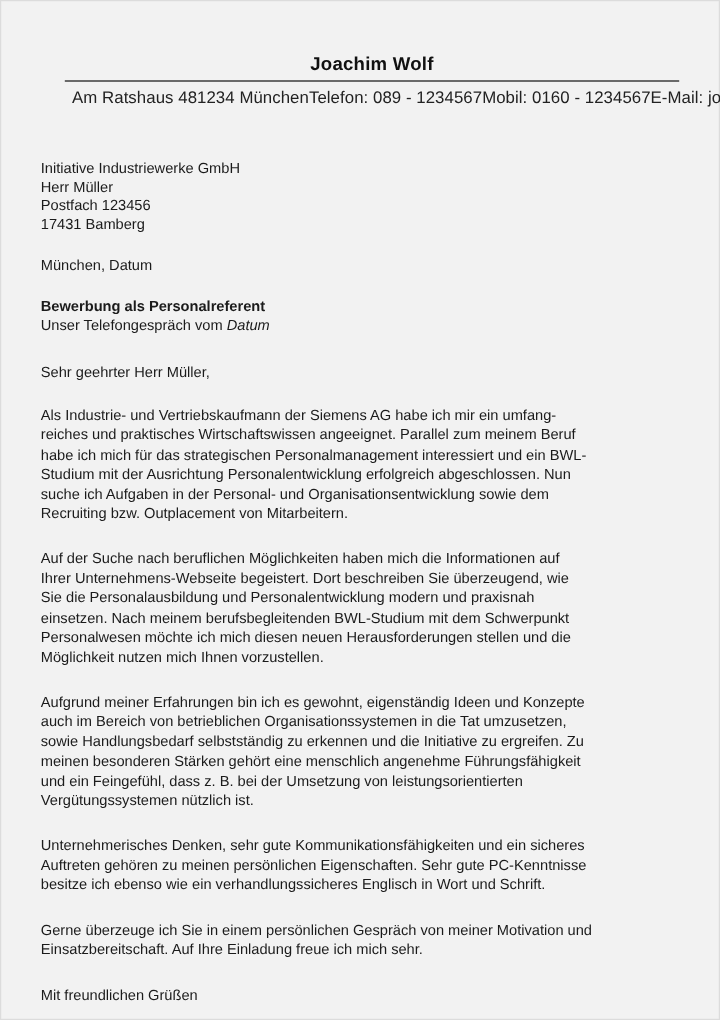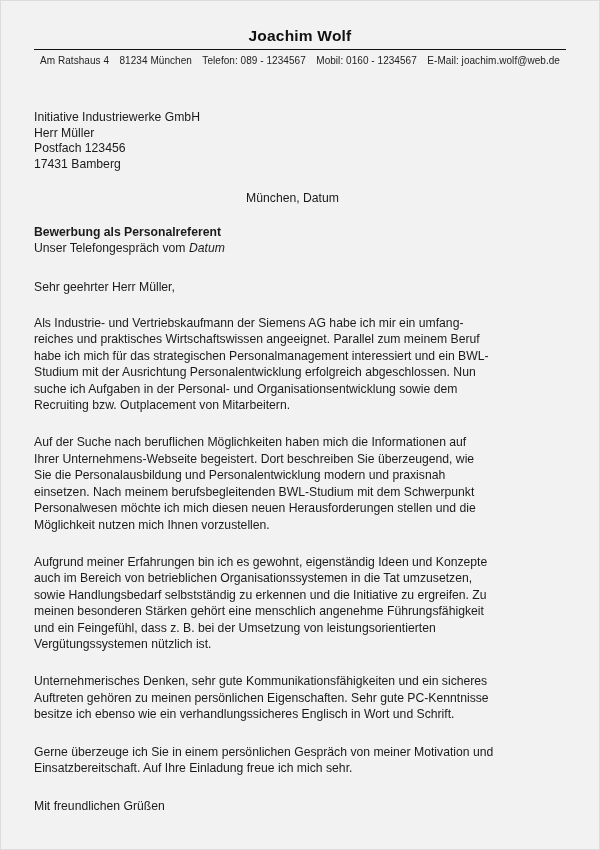"Joachim Wolf" .letterhead { margin-left: none -> 20px; padding-top: 26px -> 44px }
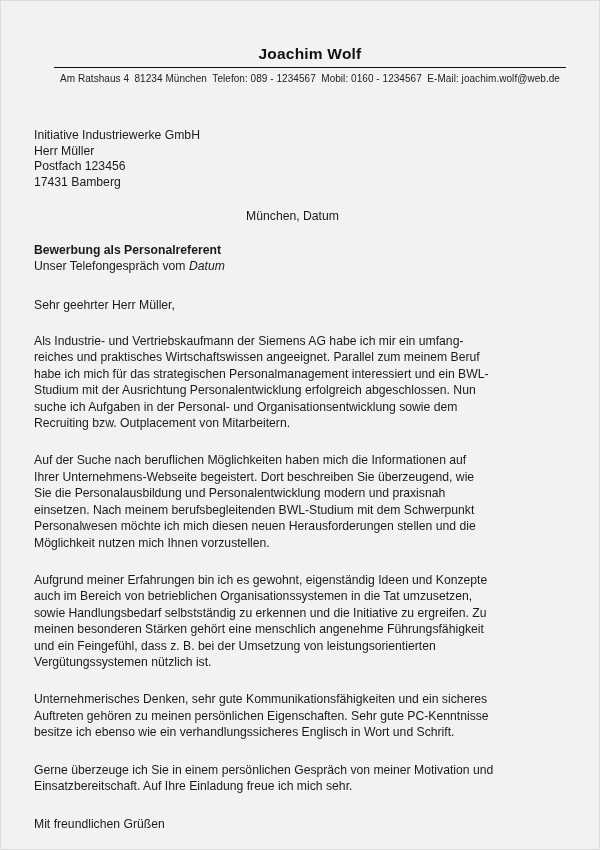"Am Ratshaus 4" .contact-line { font-size: 10px -> 14px }
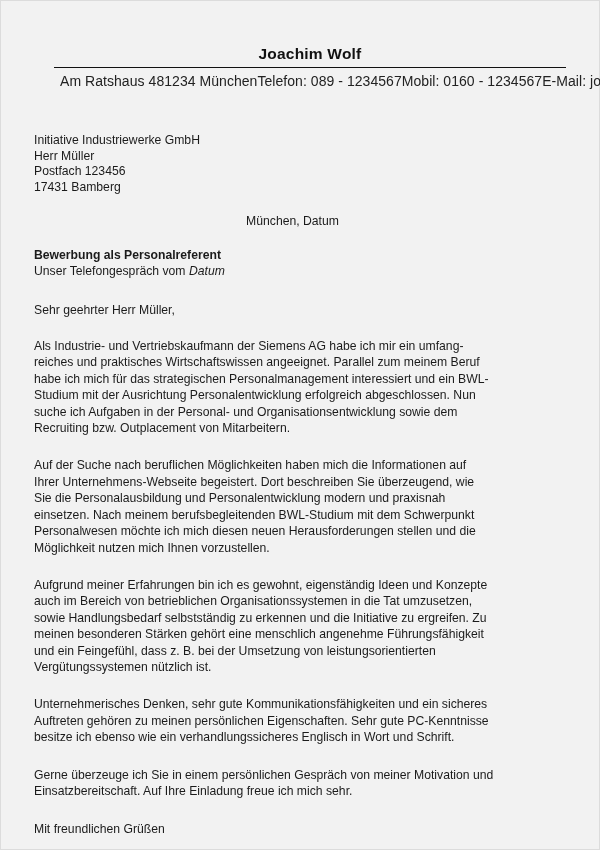"München, Datum" .date-line { text-align: center -> left }
